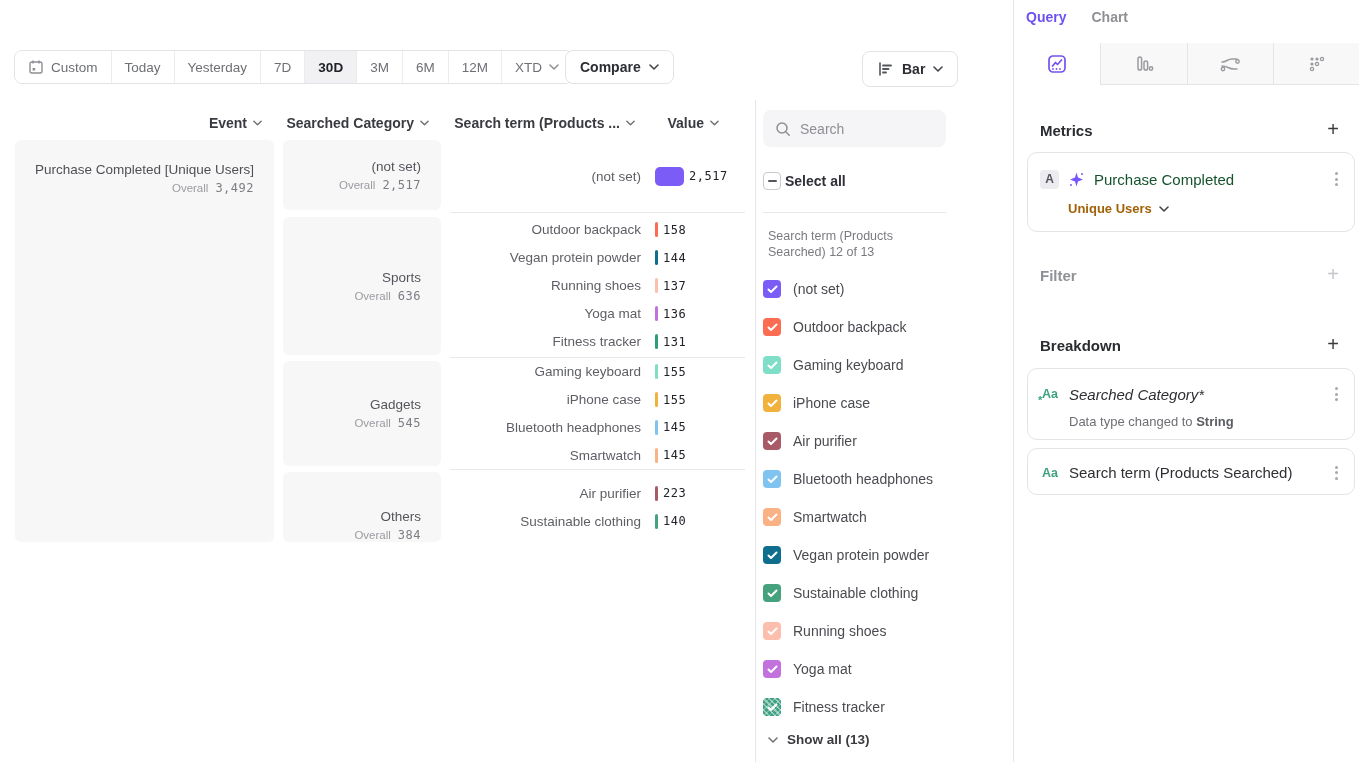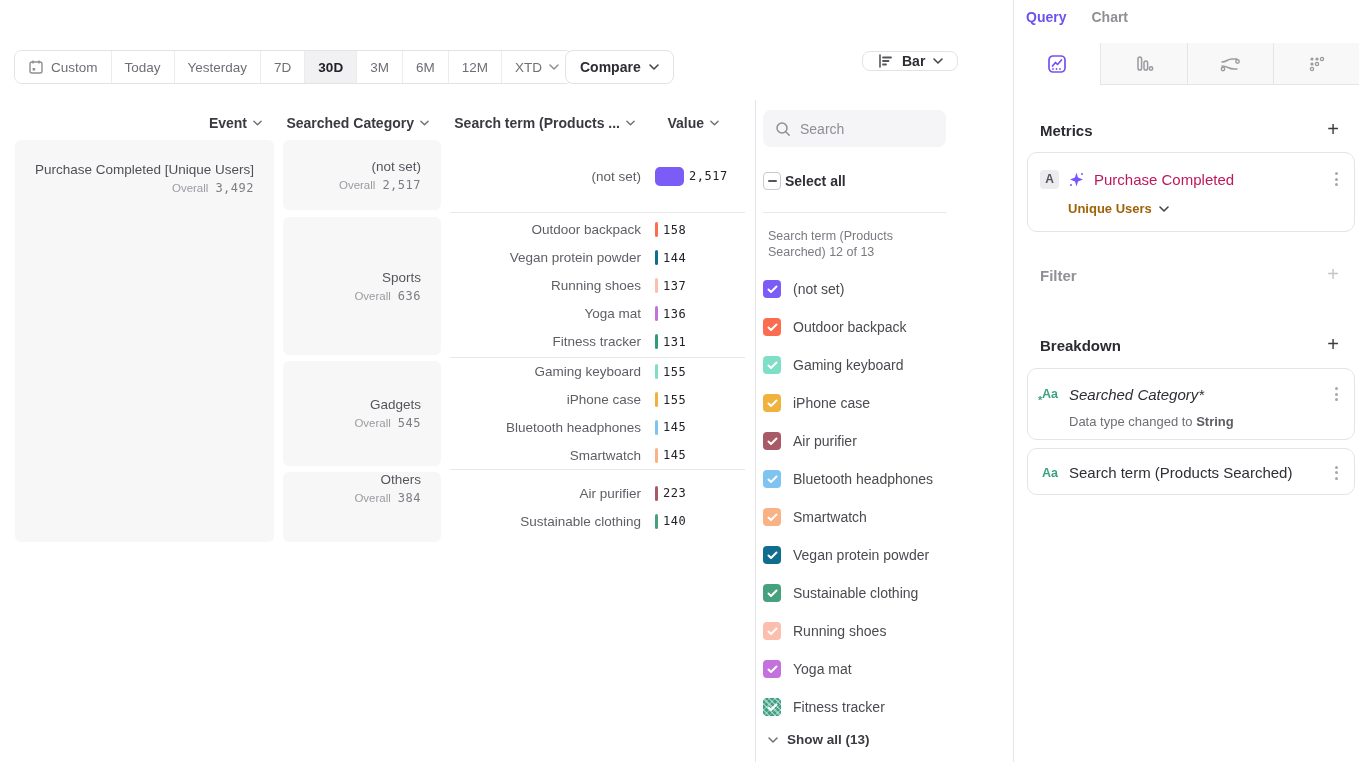"Bar" button.abs { height: 20px -> 36px }
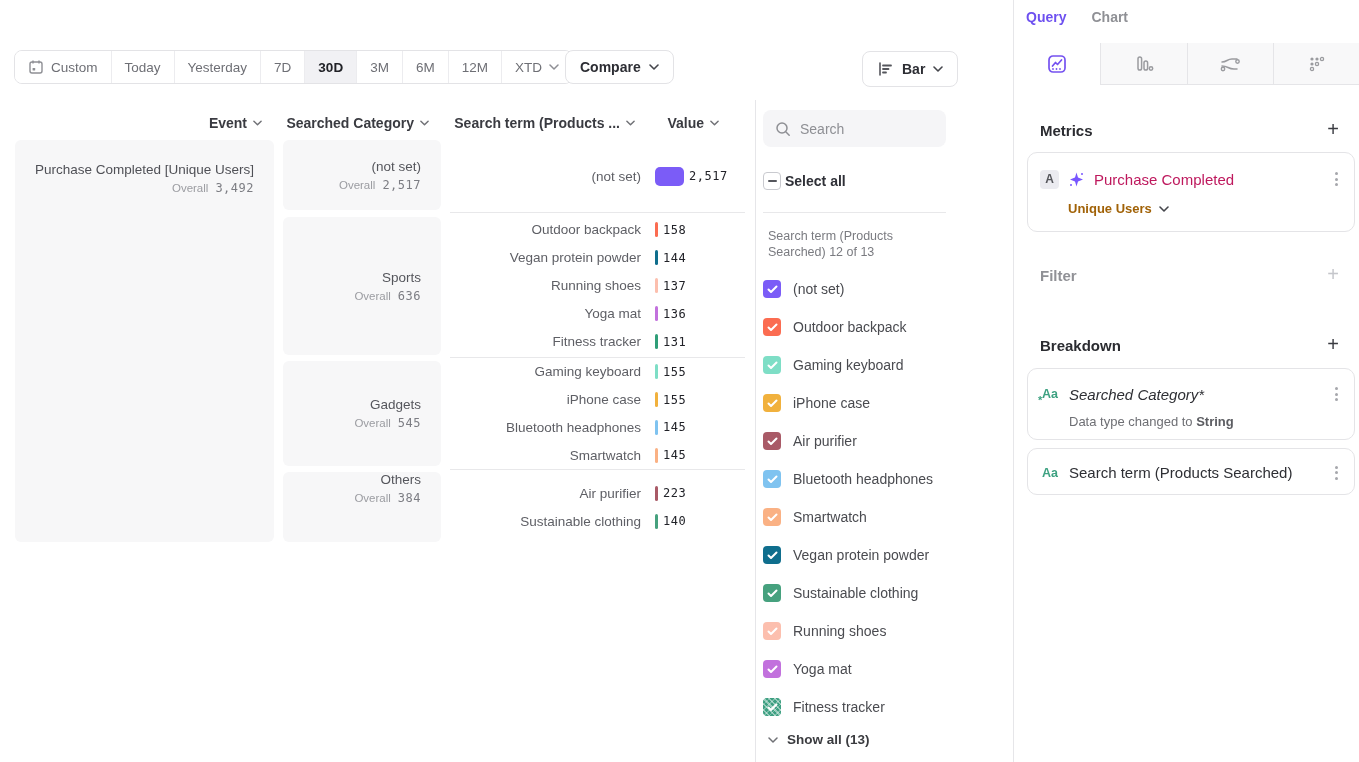"Purchase Completed" .metric-name { color: #be185d -> #14532d }
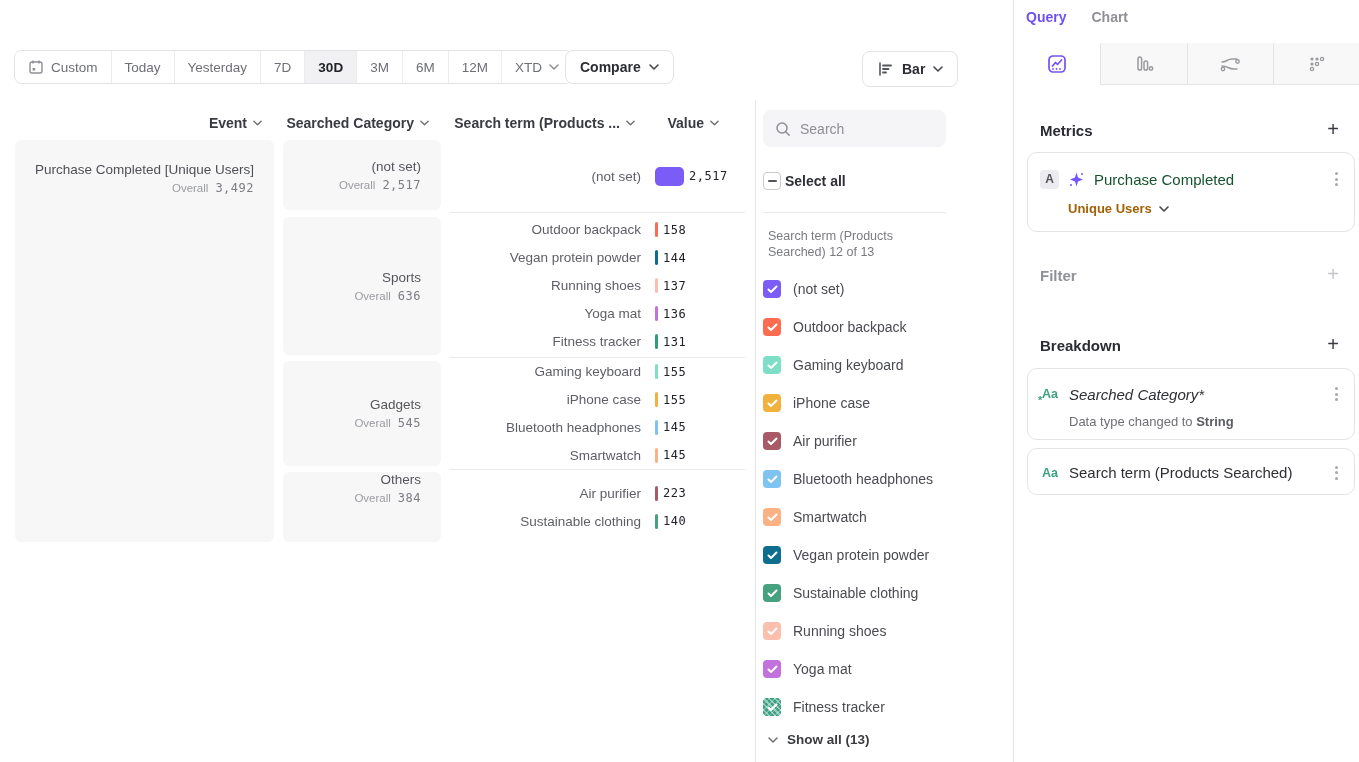"Others" div.abs { justify-content: flex-start -> flex-end }
